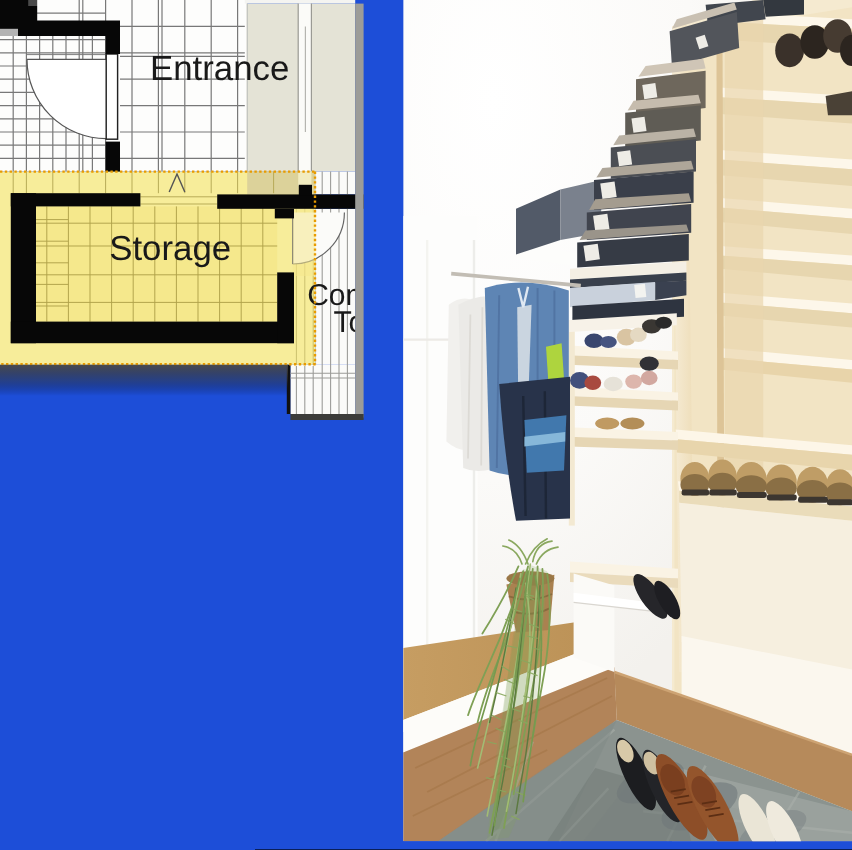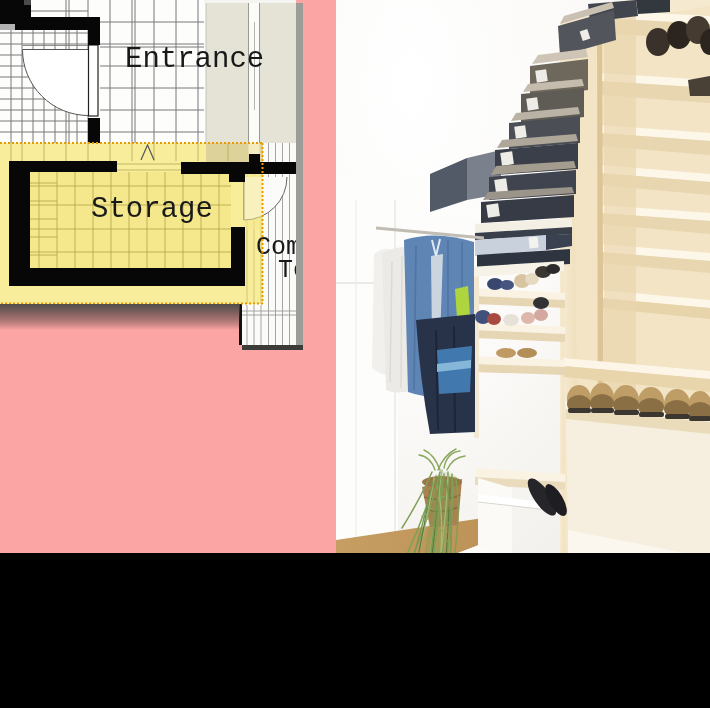"Entrance" #stage { background: #fca5a5 -> #1d4ed8; font-family: Liberation Mono, monospace -> Liberation Sans, sans-serif; height: 553px -> 708px }
